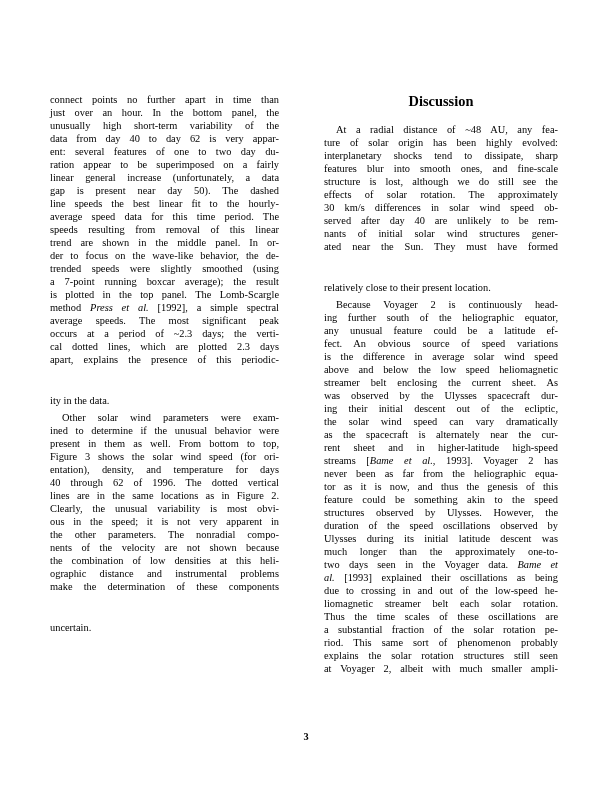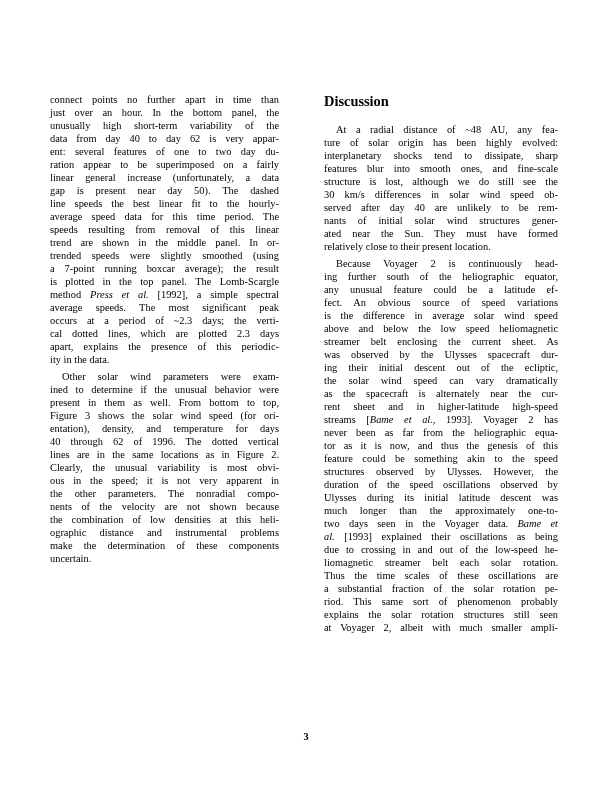"Discussion" .heading { text-align: none -> center }
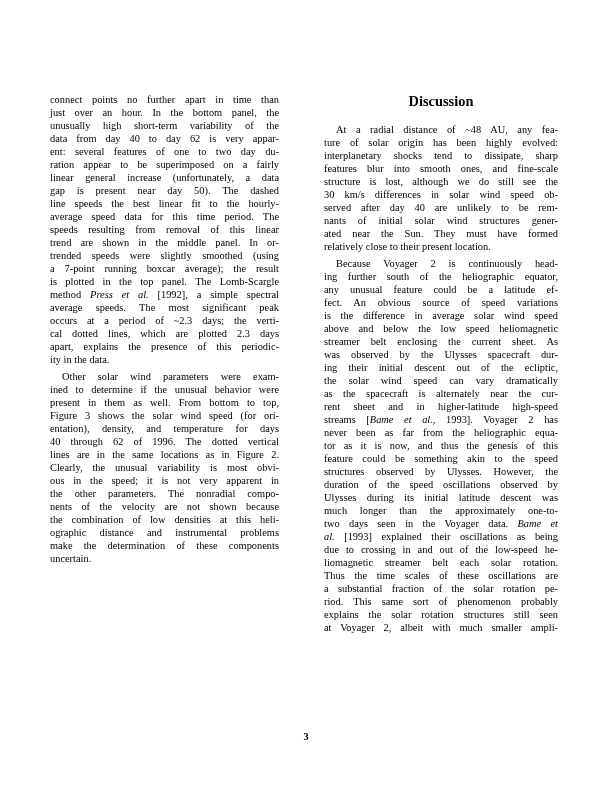"effects of solar rotation. The" span.line { html: none -> <span>effects of solar rotation. The approximately</span> }
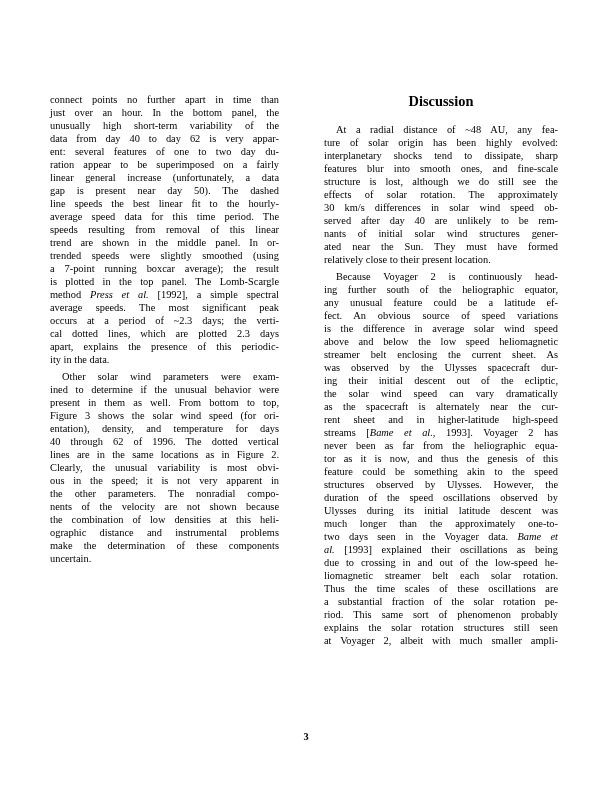"der to focus on the" span.line { html: none -> <span>der to focus on the wave-like behavior, the de-</span> }
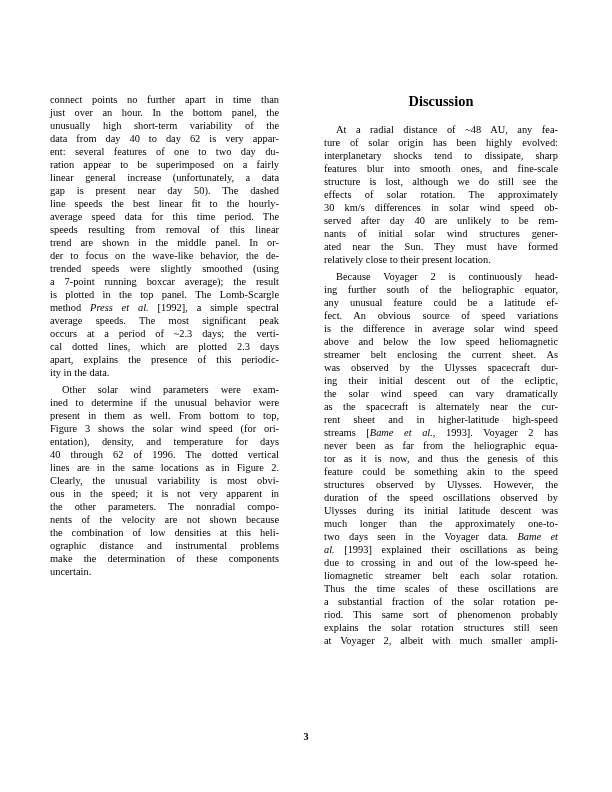"relatively close to their present" .line.last { margin-top: none -> 28px }
